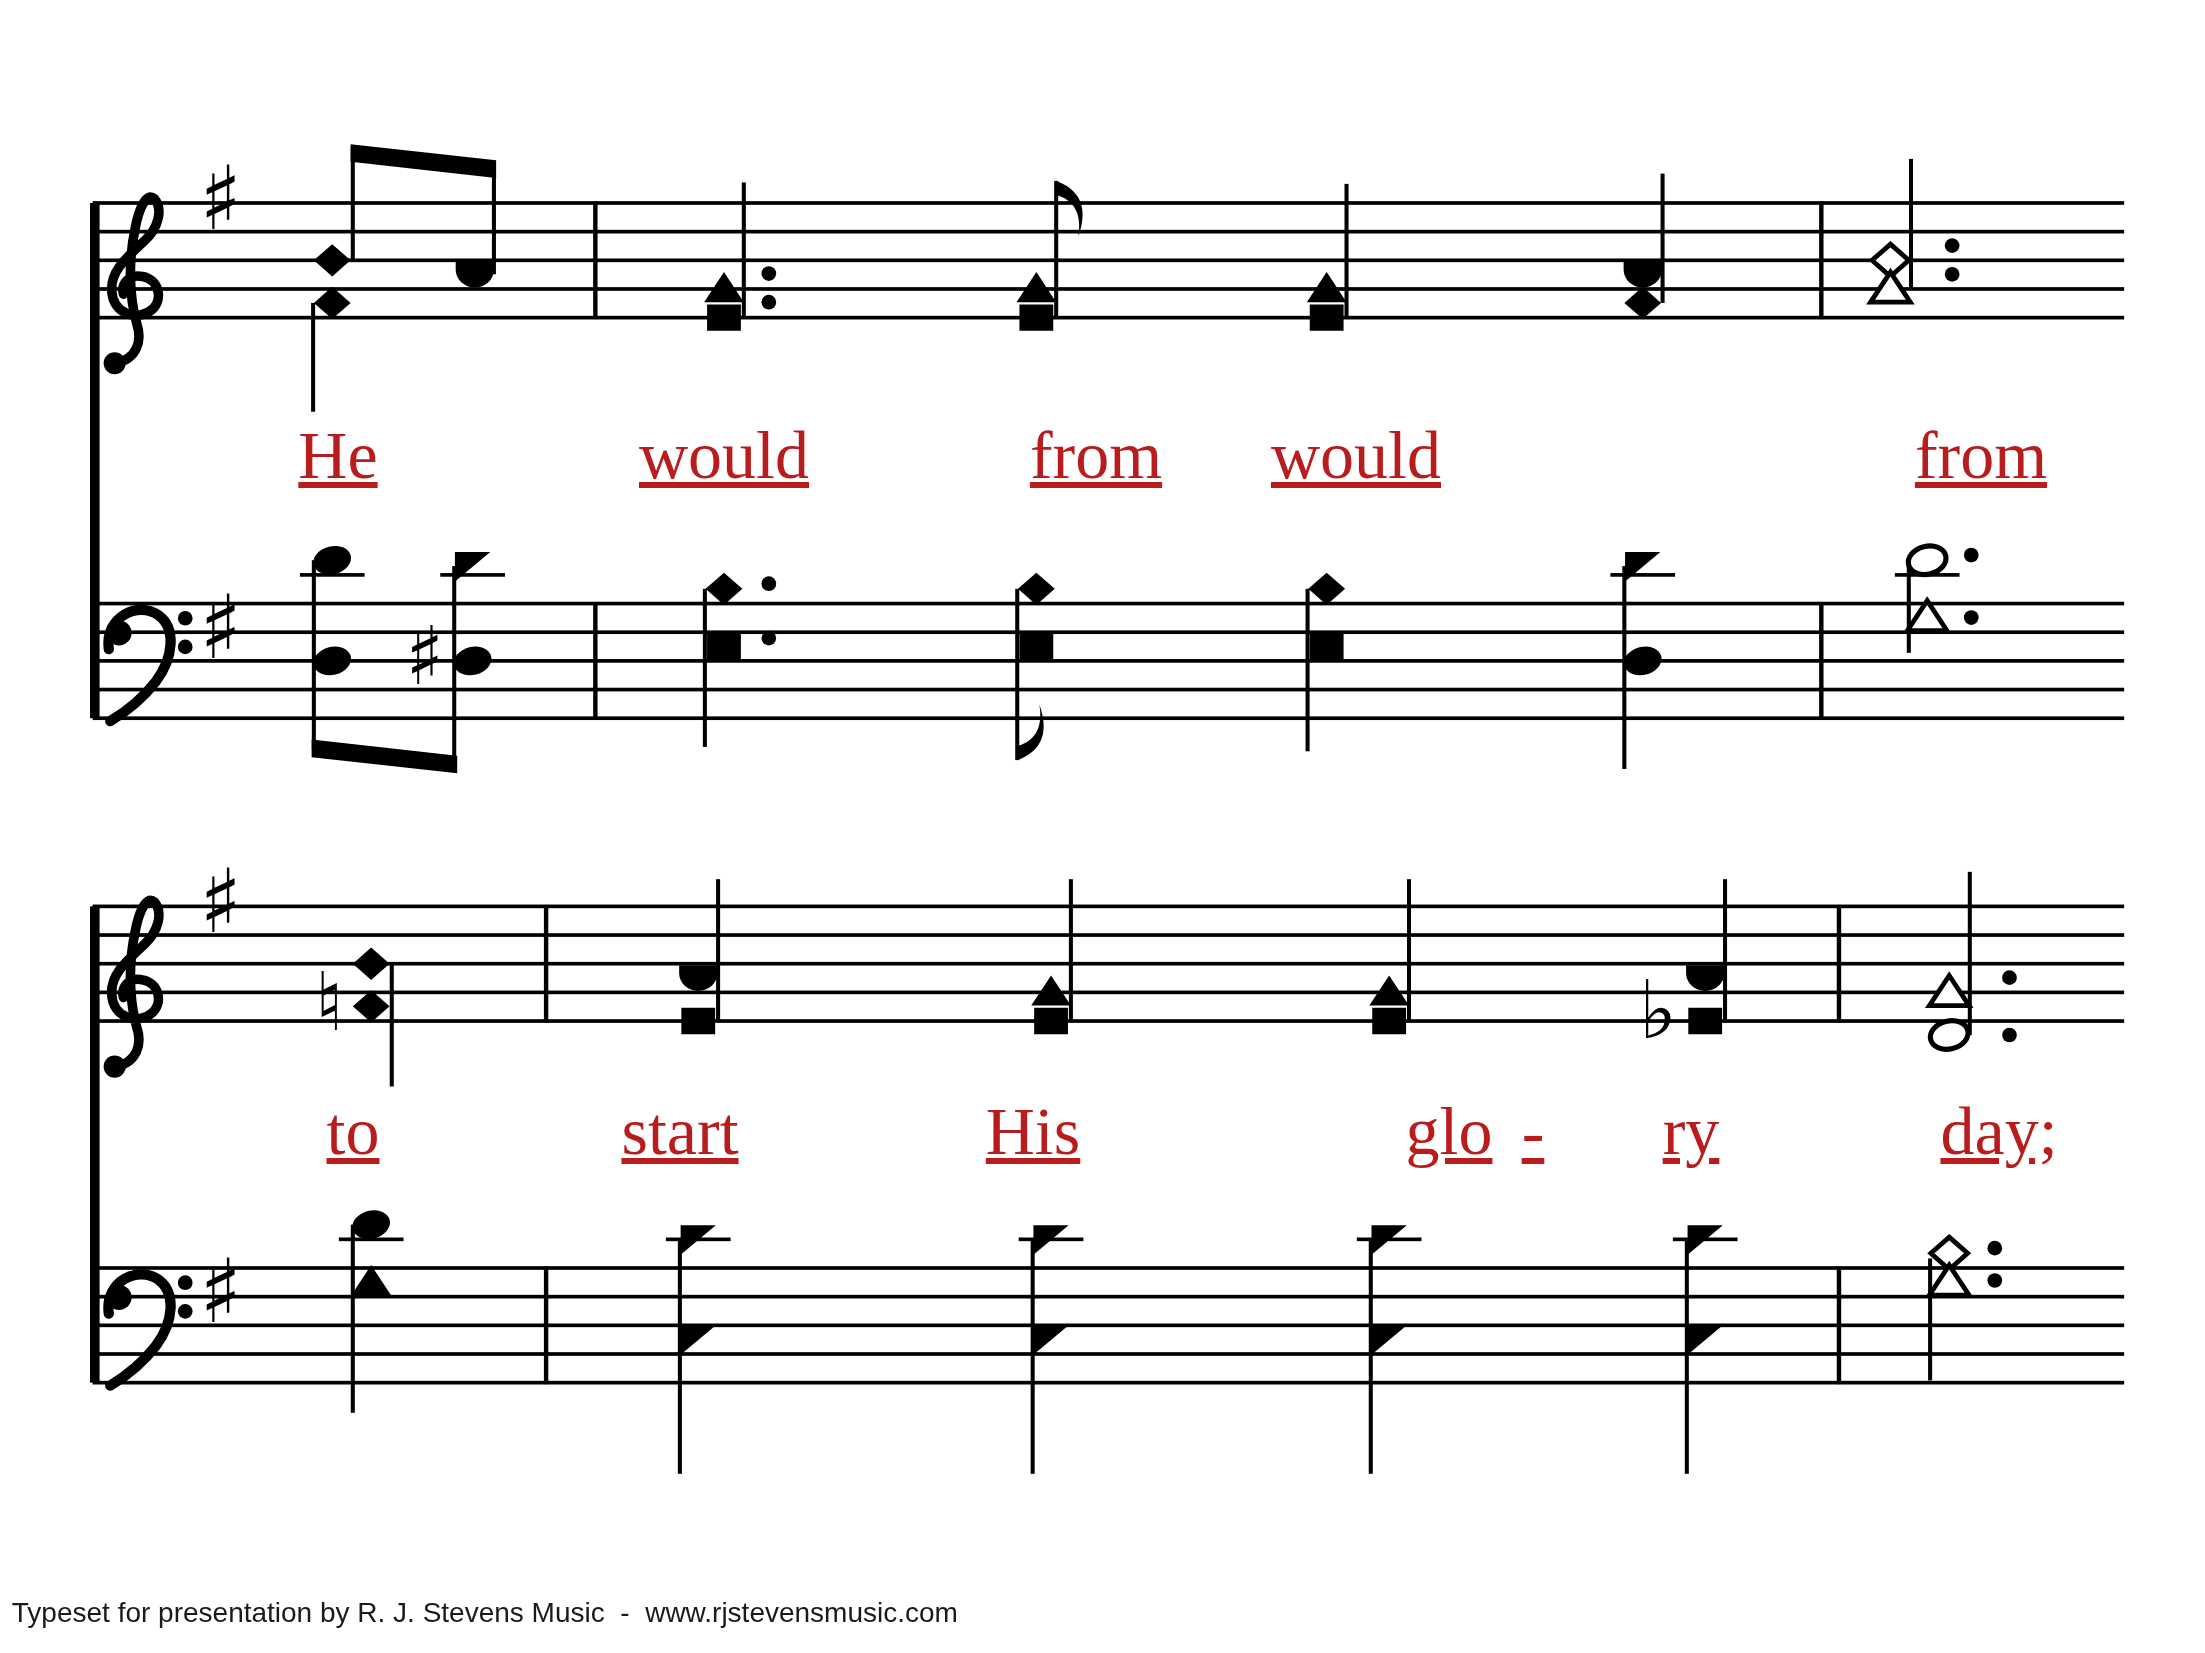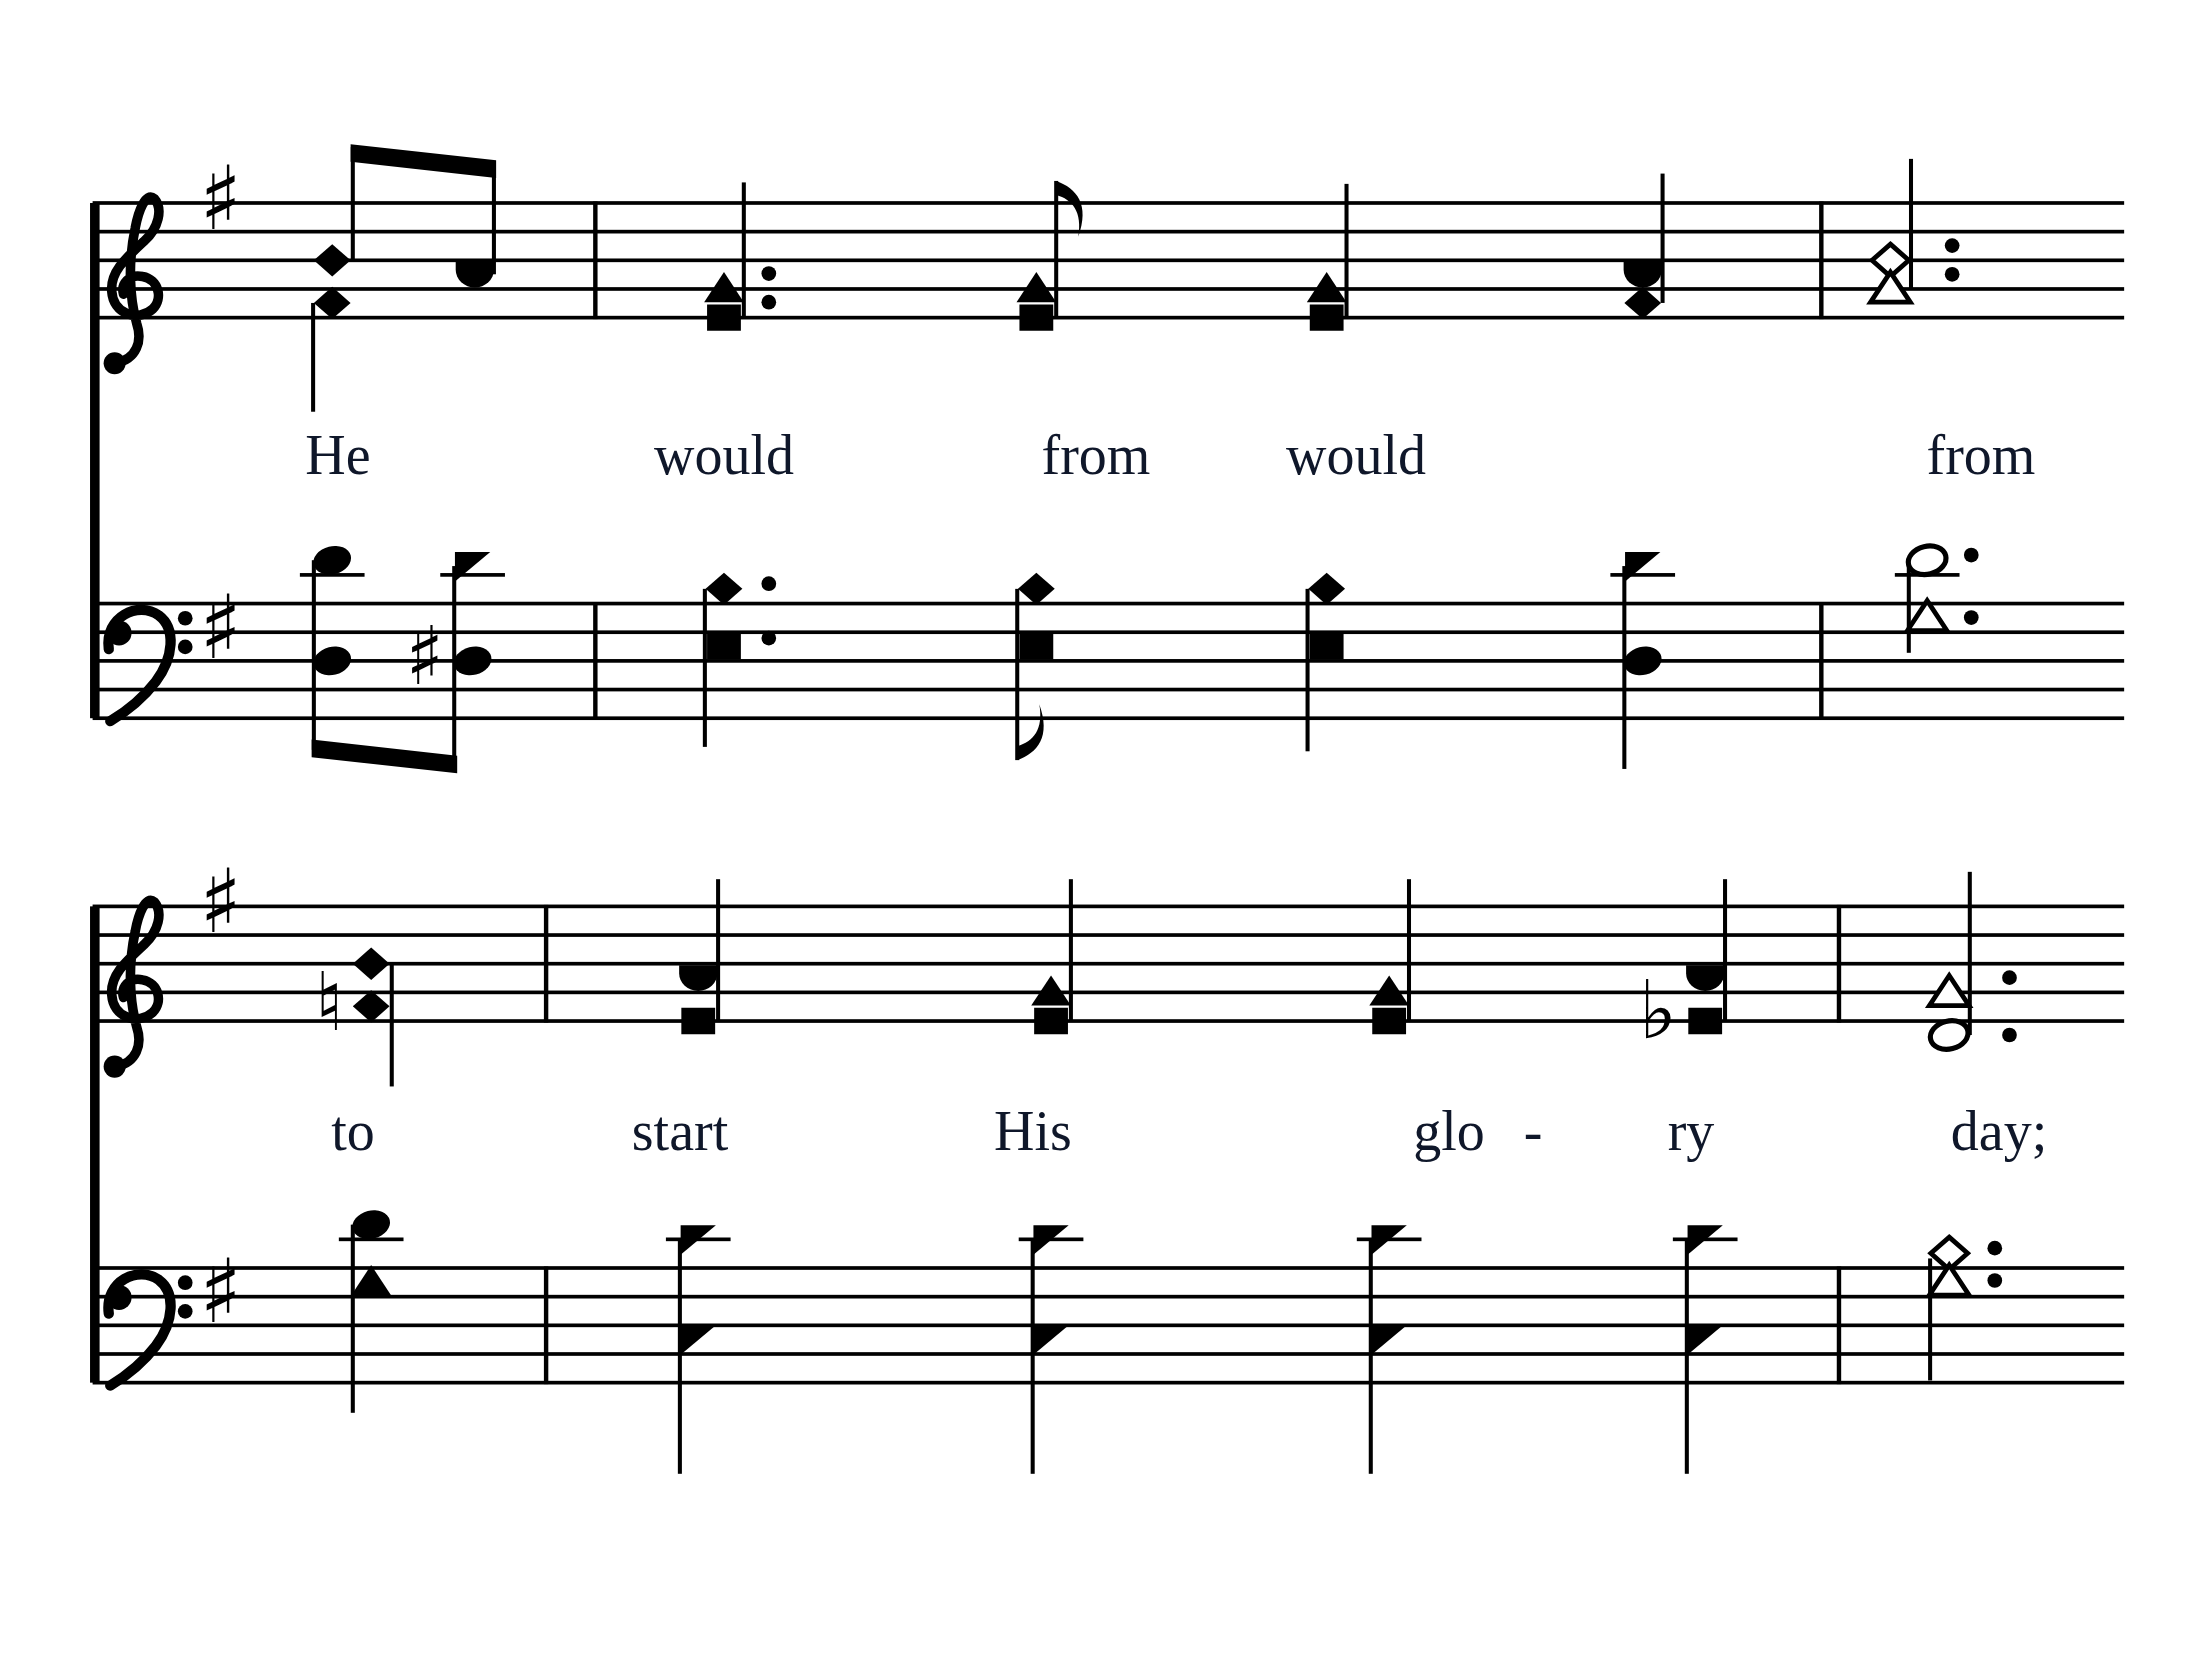"He" .lyric { color: #0f172a -> #b91c1c; font-size: 56px -> 68px; text-decoration: none -> underline }
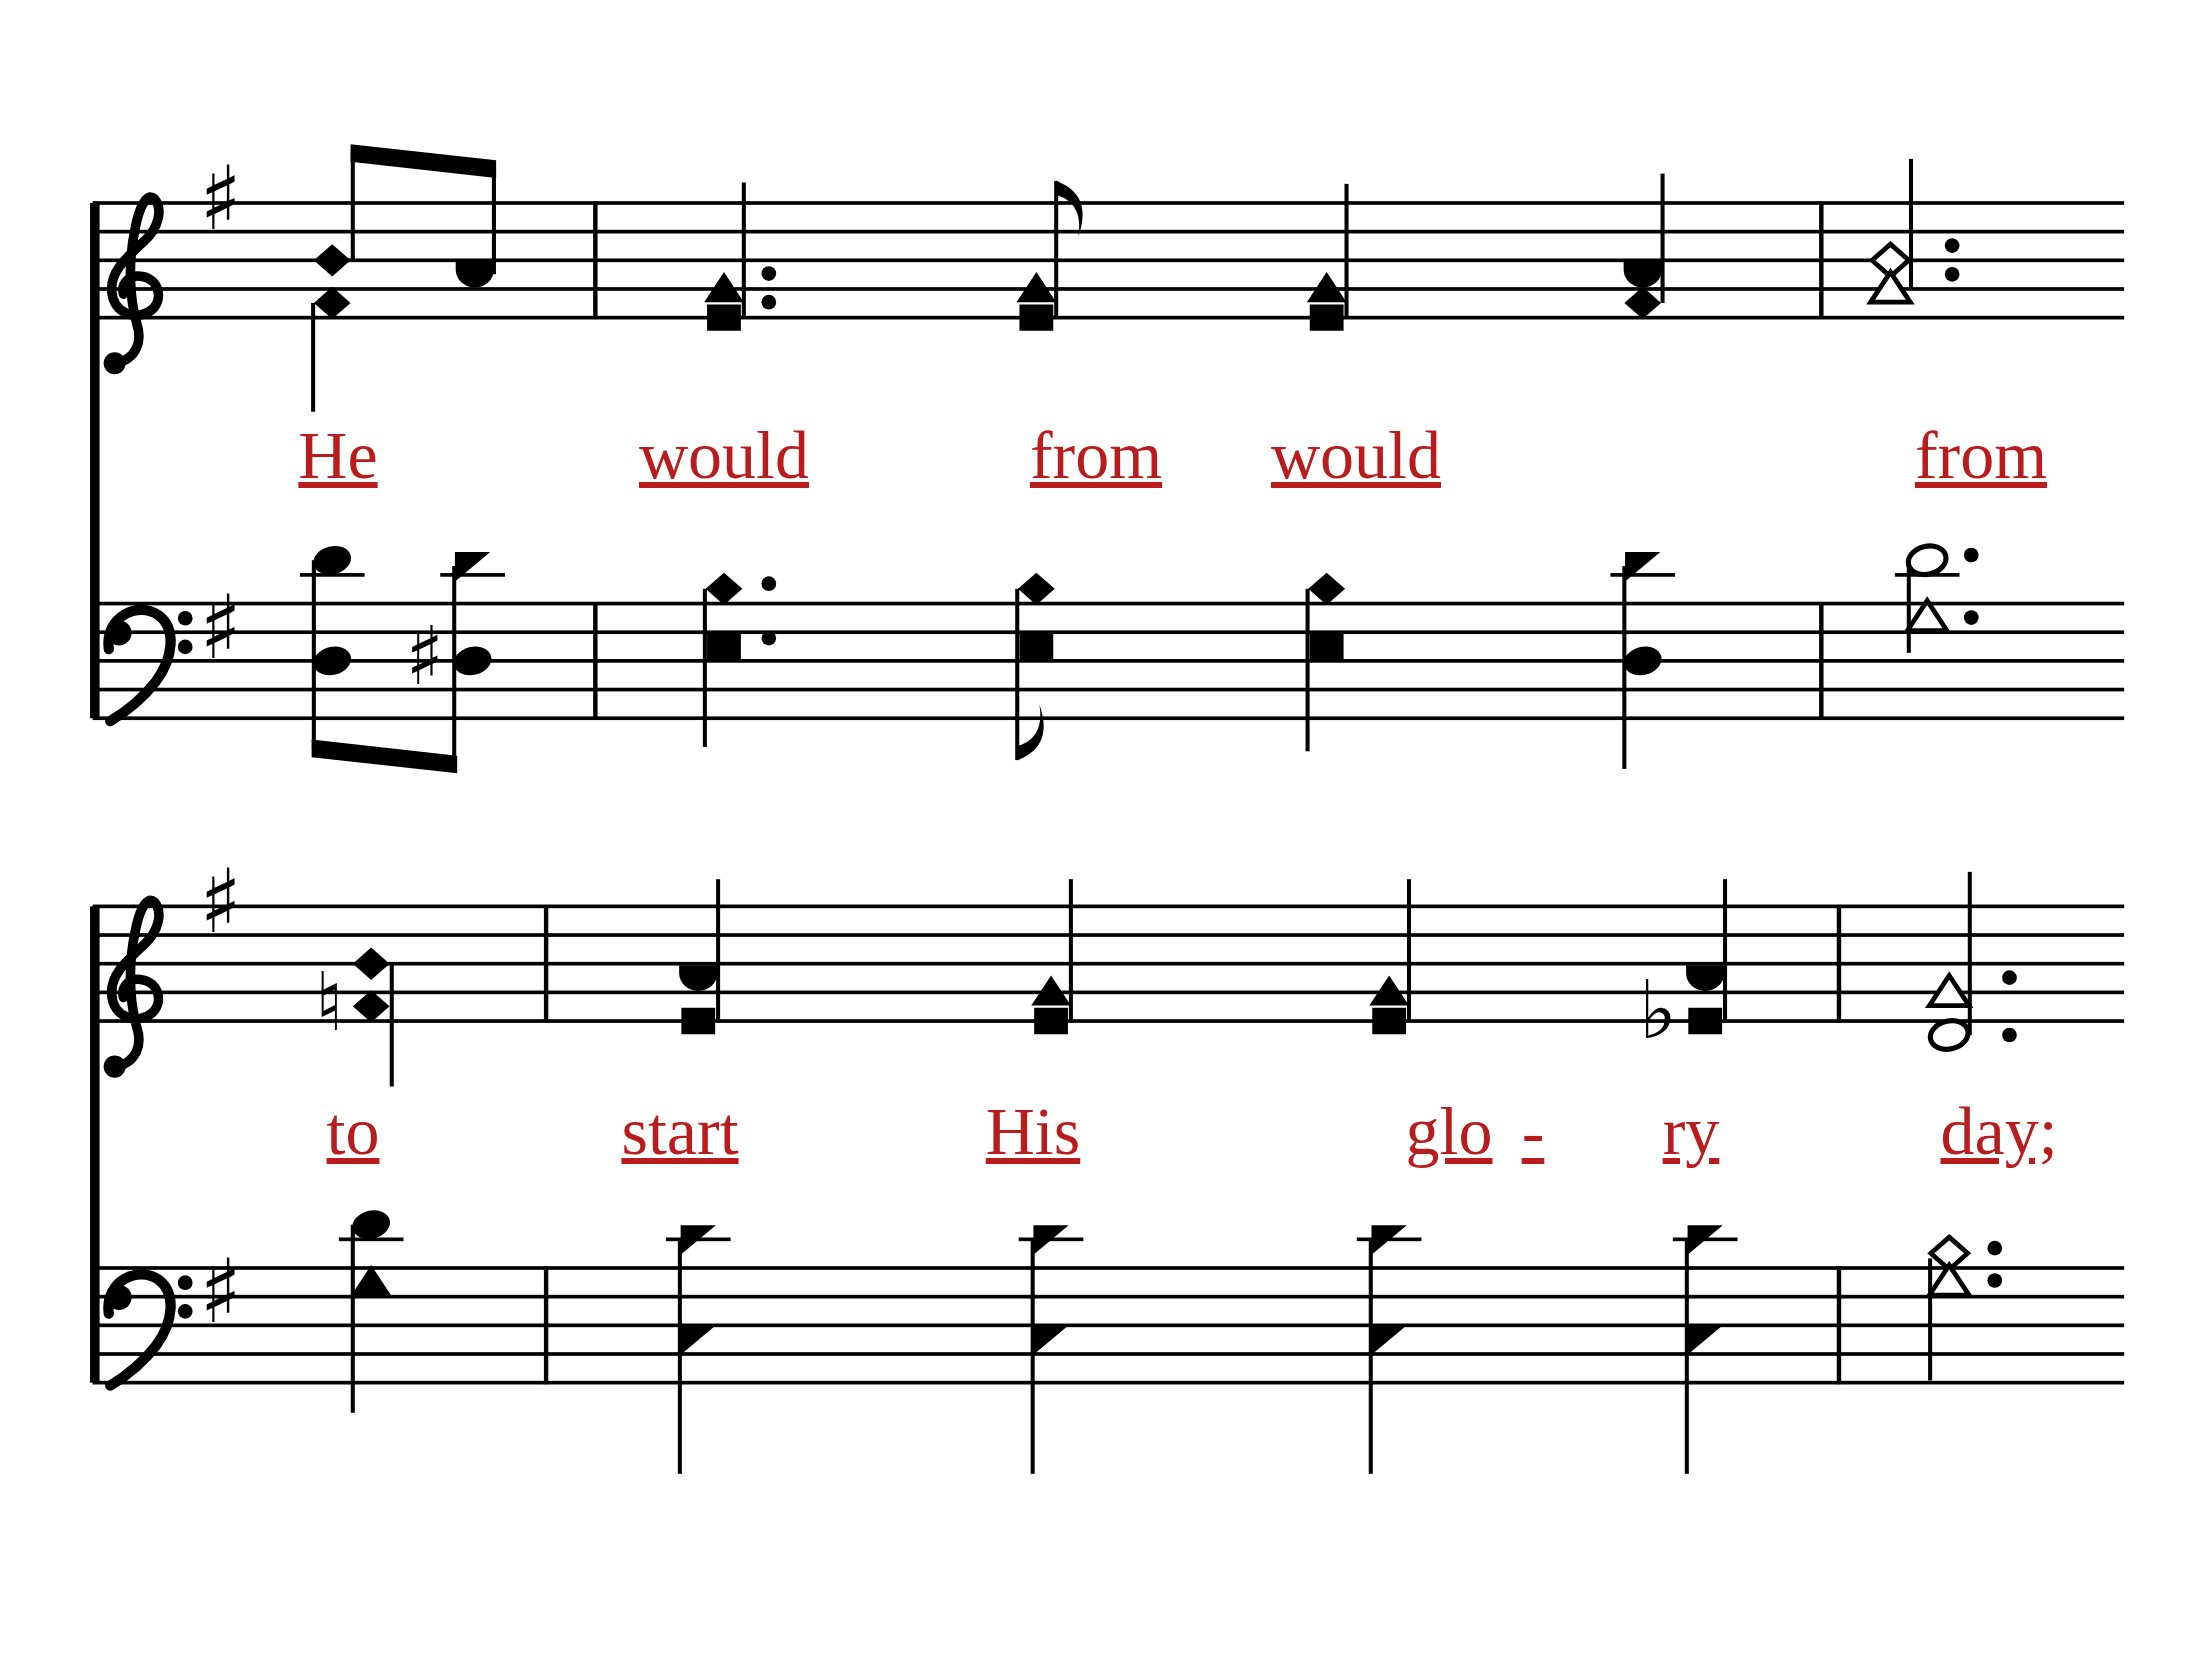"Typeset for presentation by R." div.footer { html: none -> <div>Typeset for presentation by R. J. Stevens Music - www.rjstevensmusic.com</div> }
